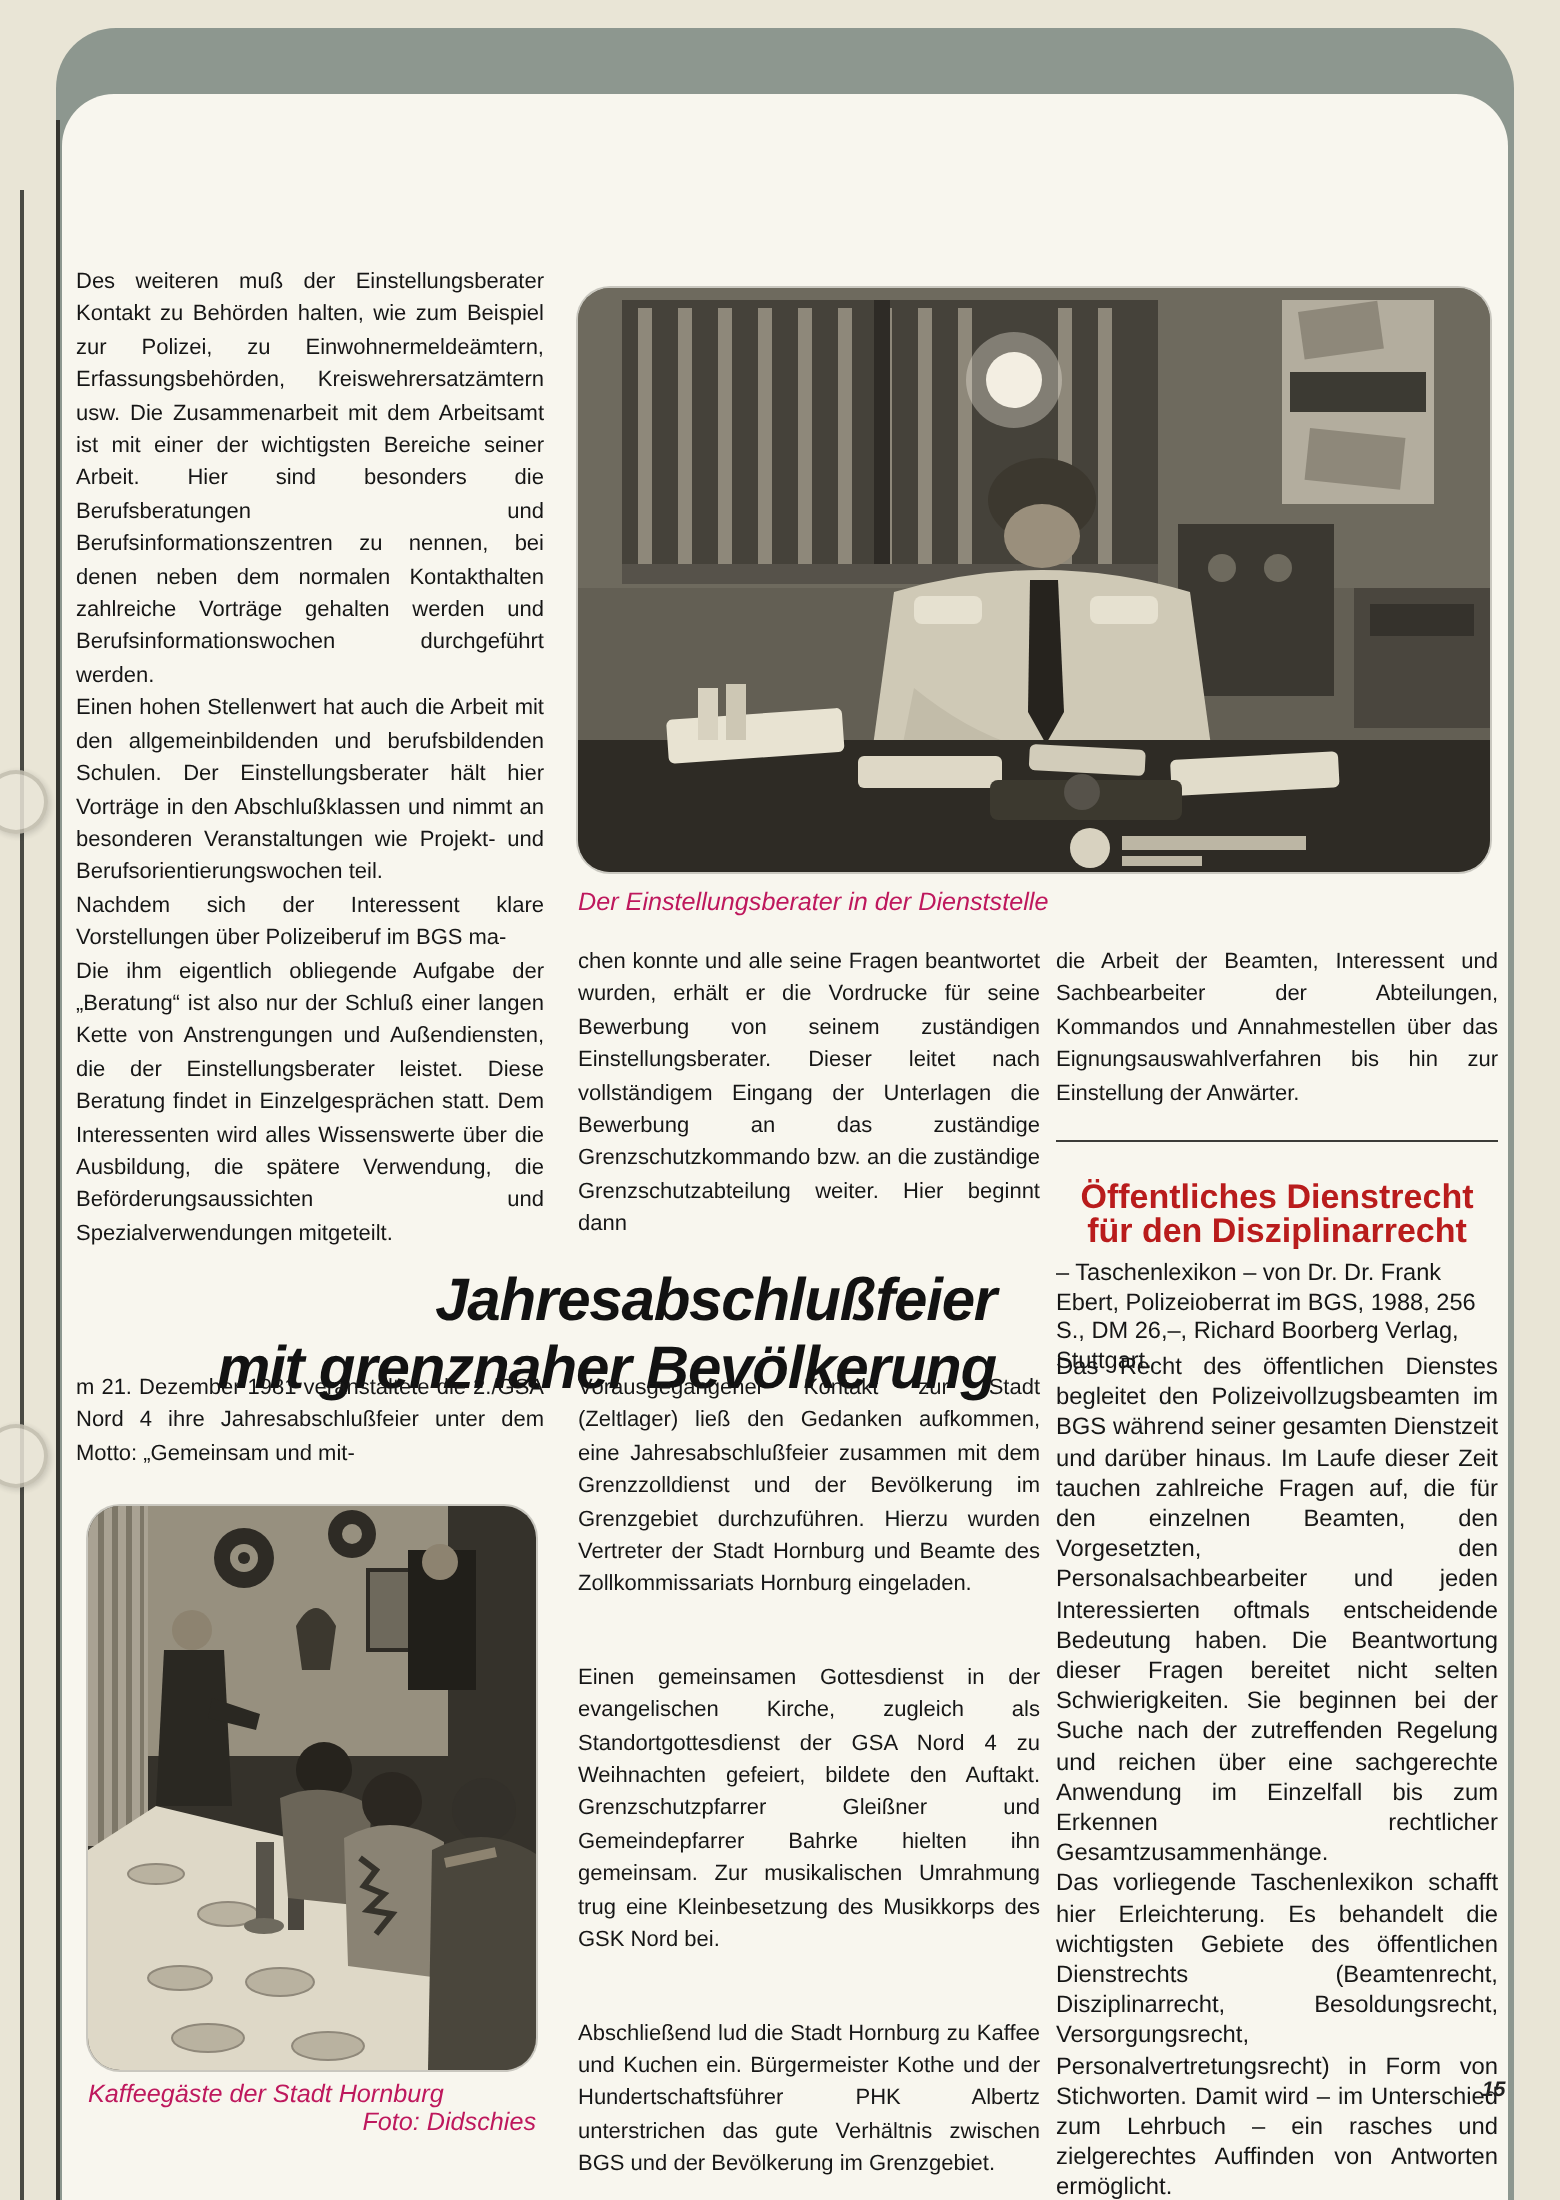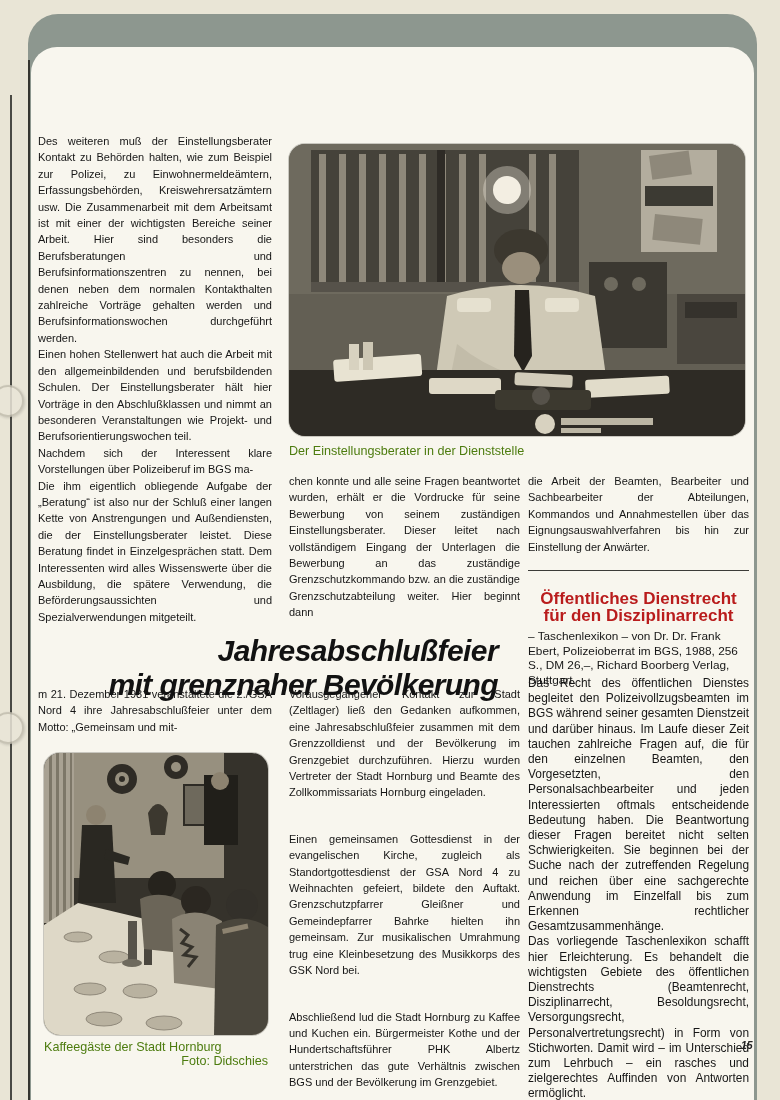"Der Einstellungsberater in der" .caption { color: #4d7c0f -> #be185d; font-style: none -> italic }
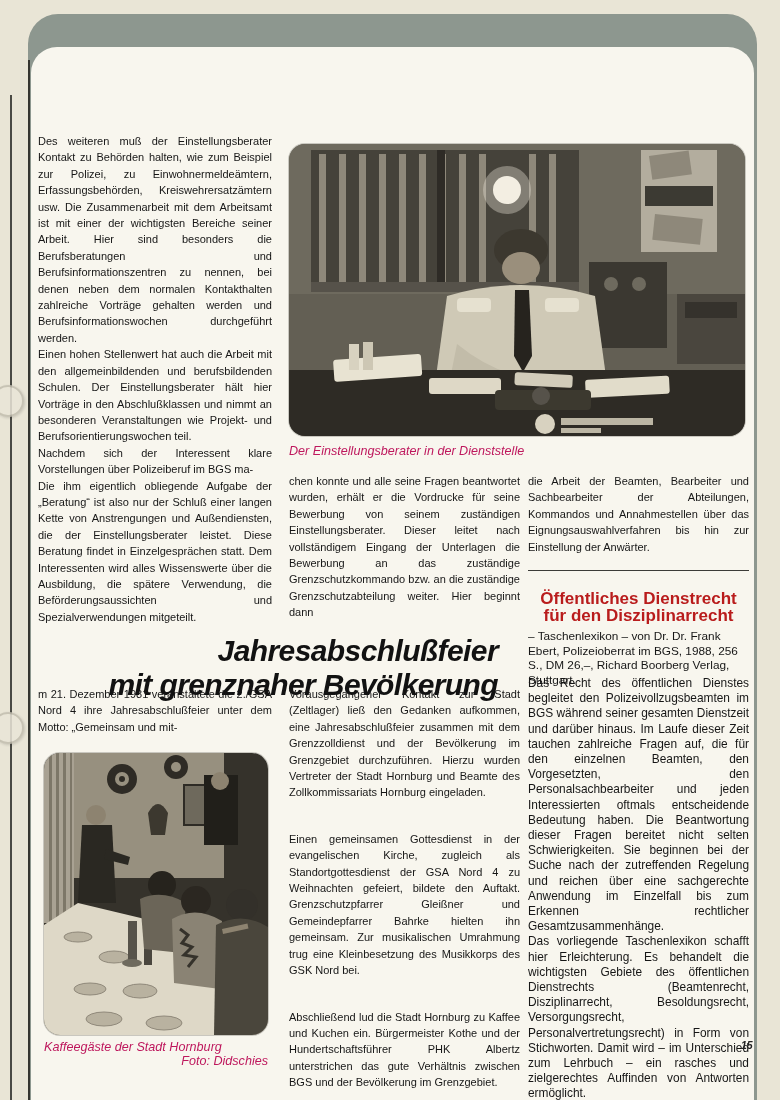"die Arbeit der Beamten, Bearbeiter" p { text: Bearbeiter -> Interessent }
